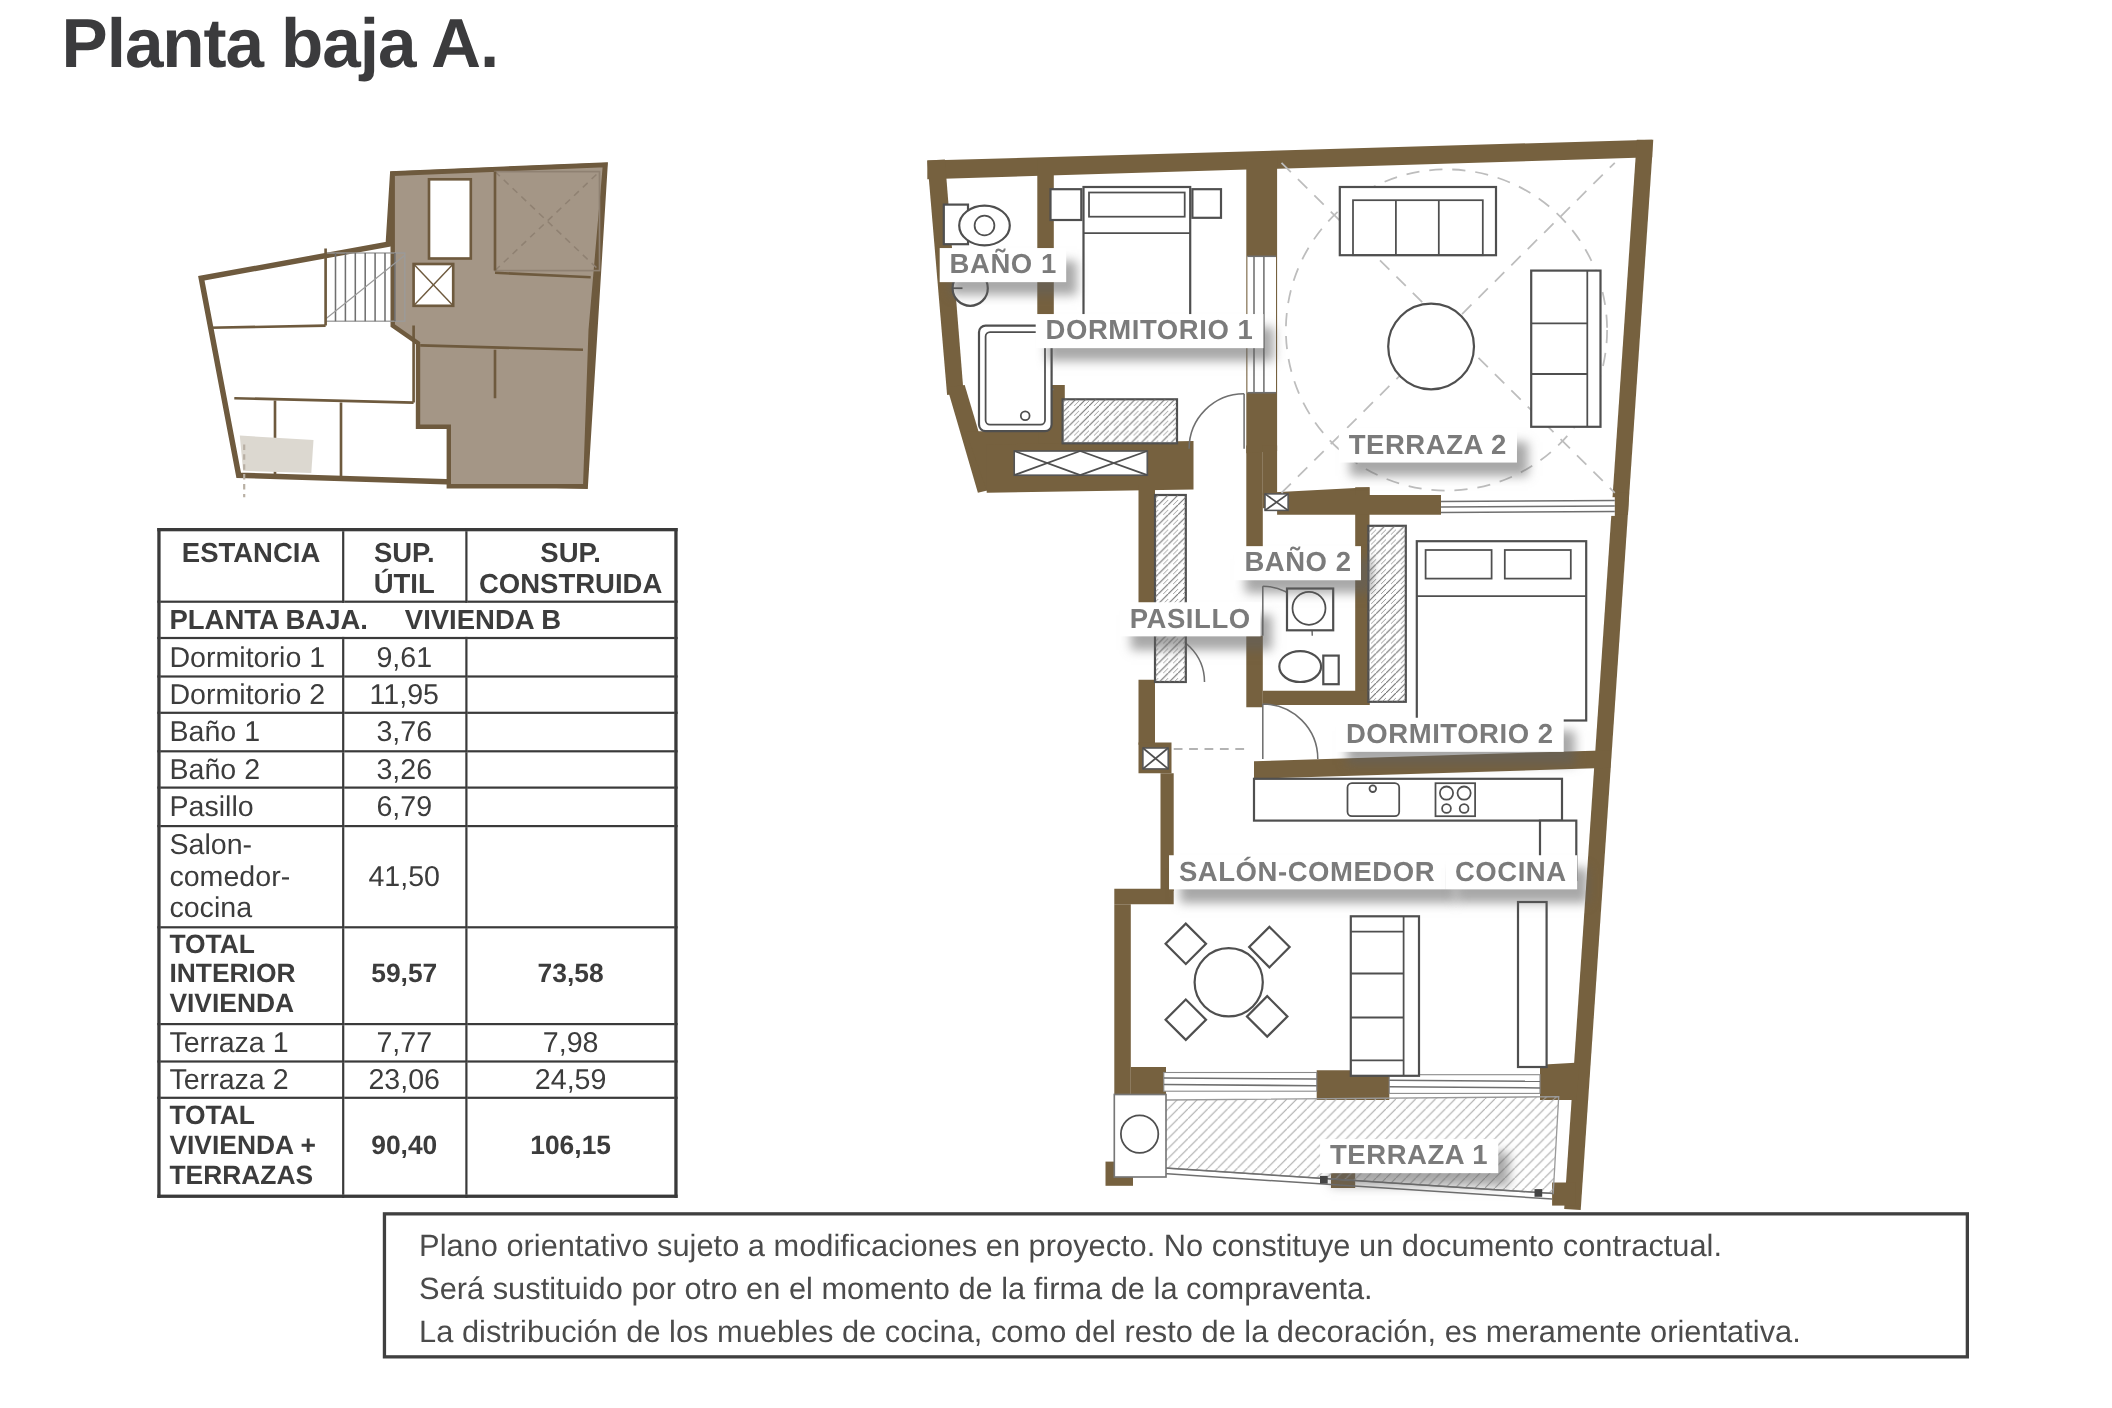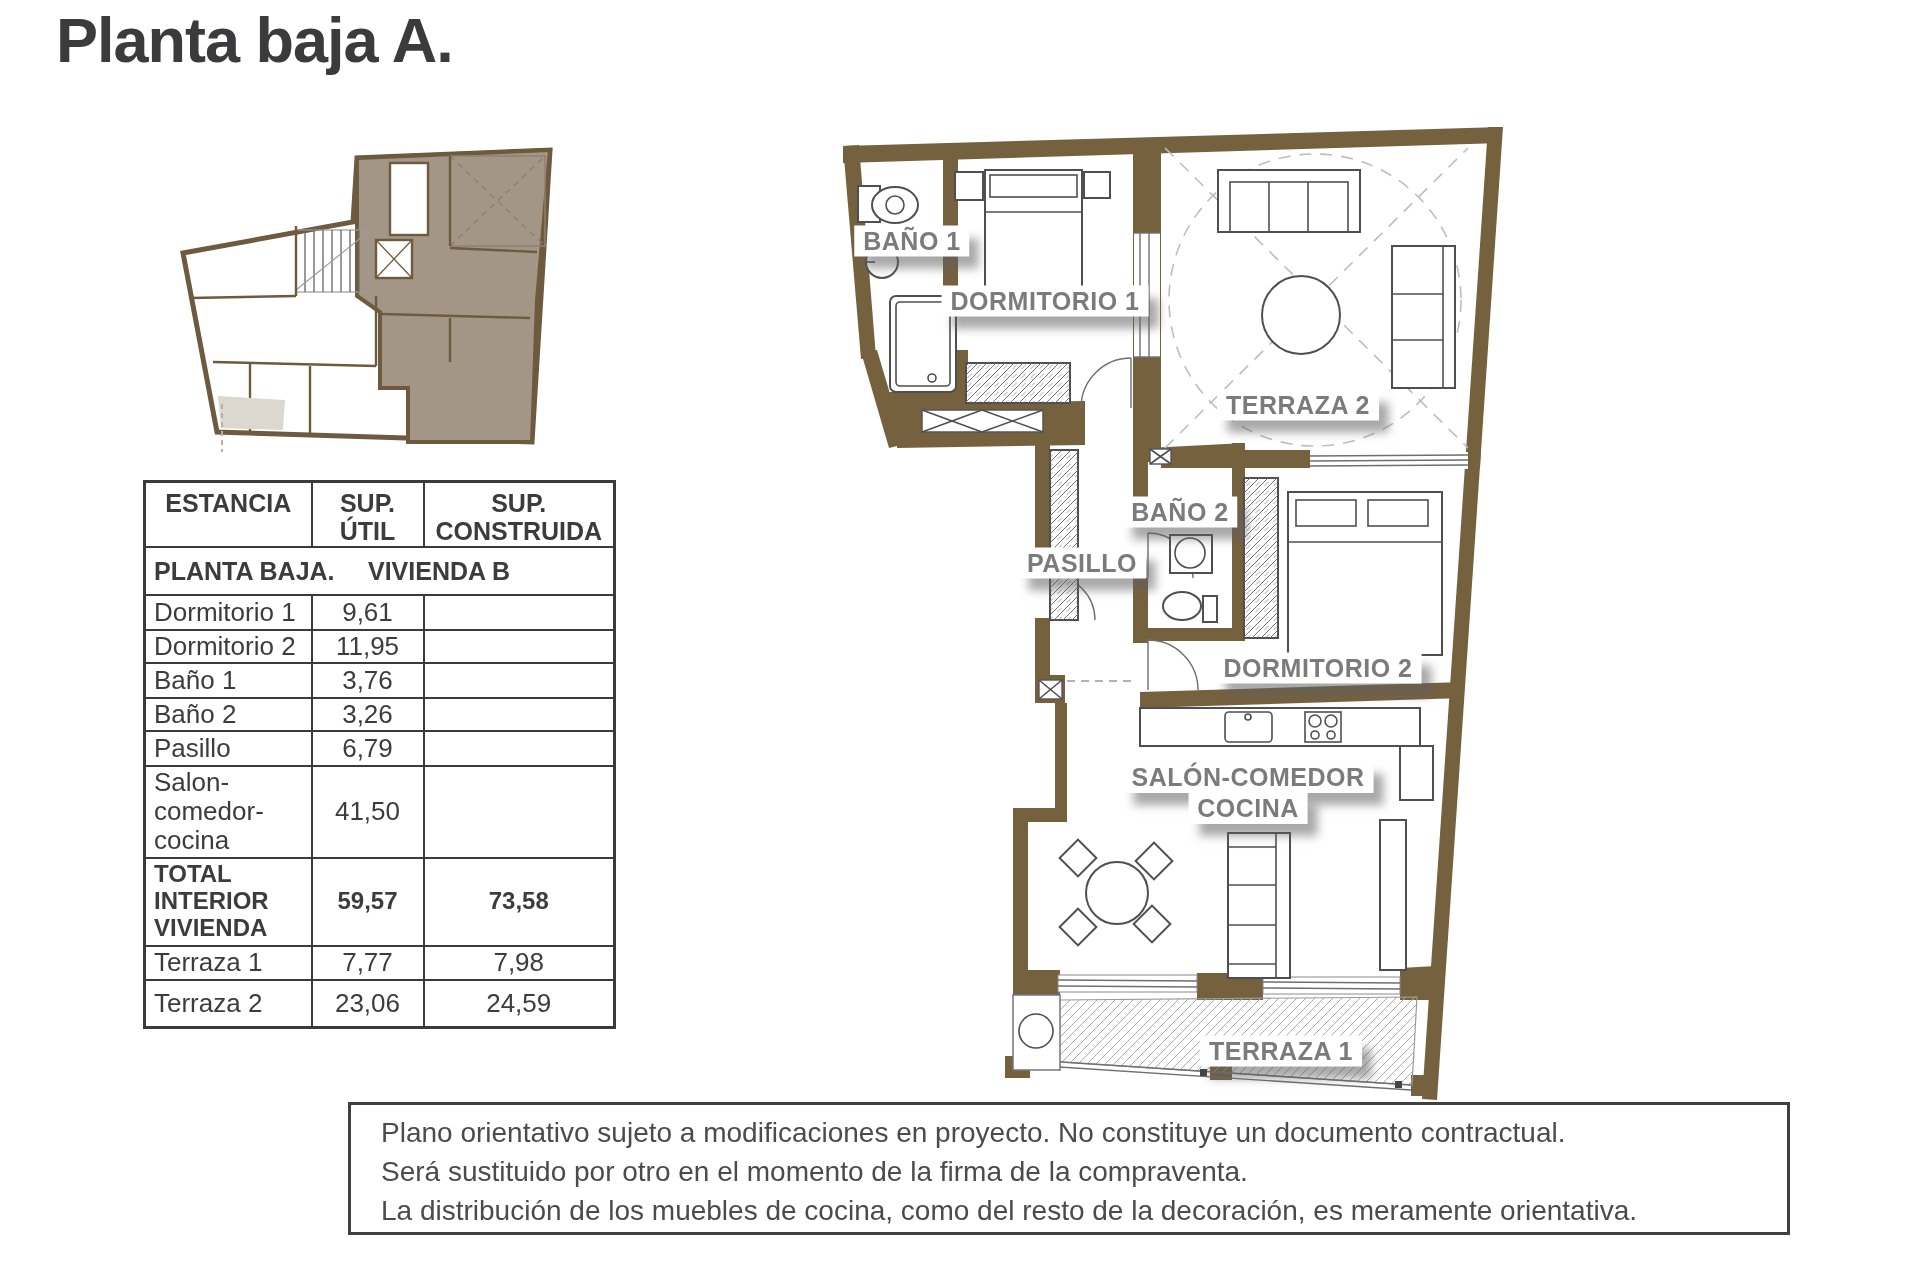"PLANTA BAJA." .rh33 { height: 48px -> 33px }
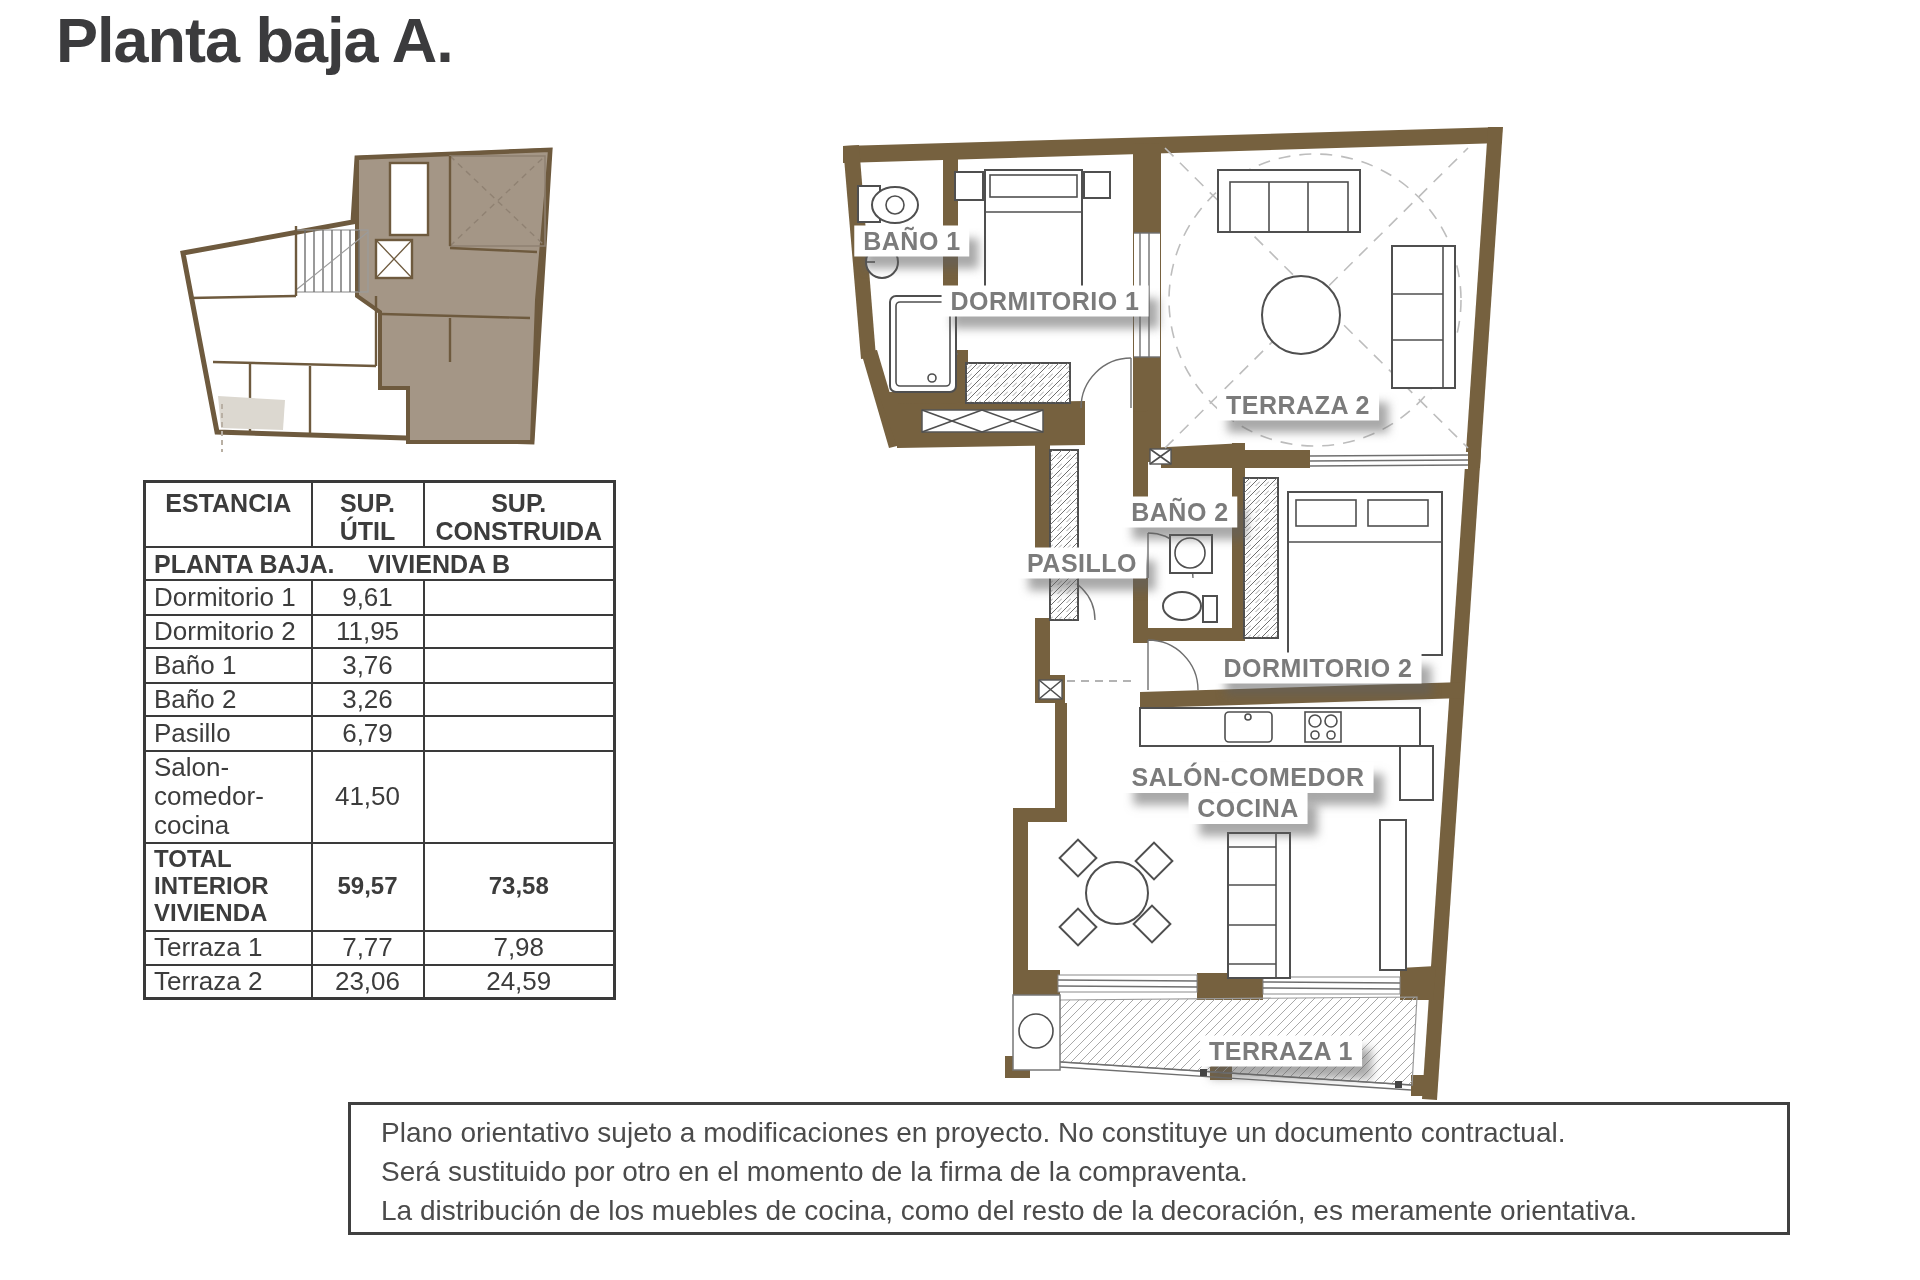"SALÓN-COMEDOR" .plabel.stack { flex-direction: column -> row }
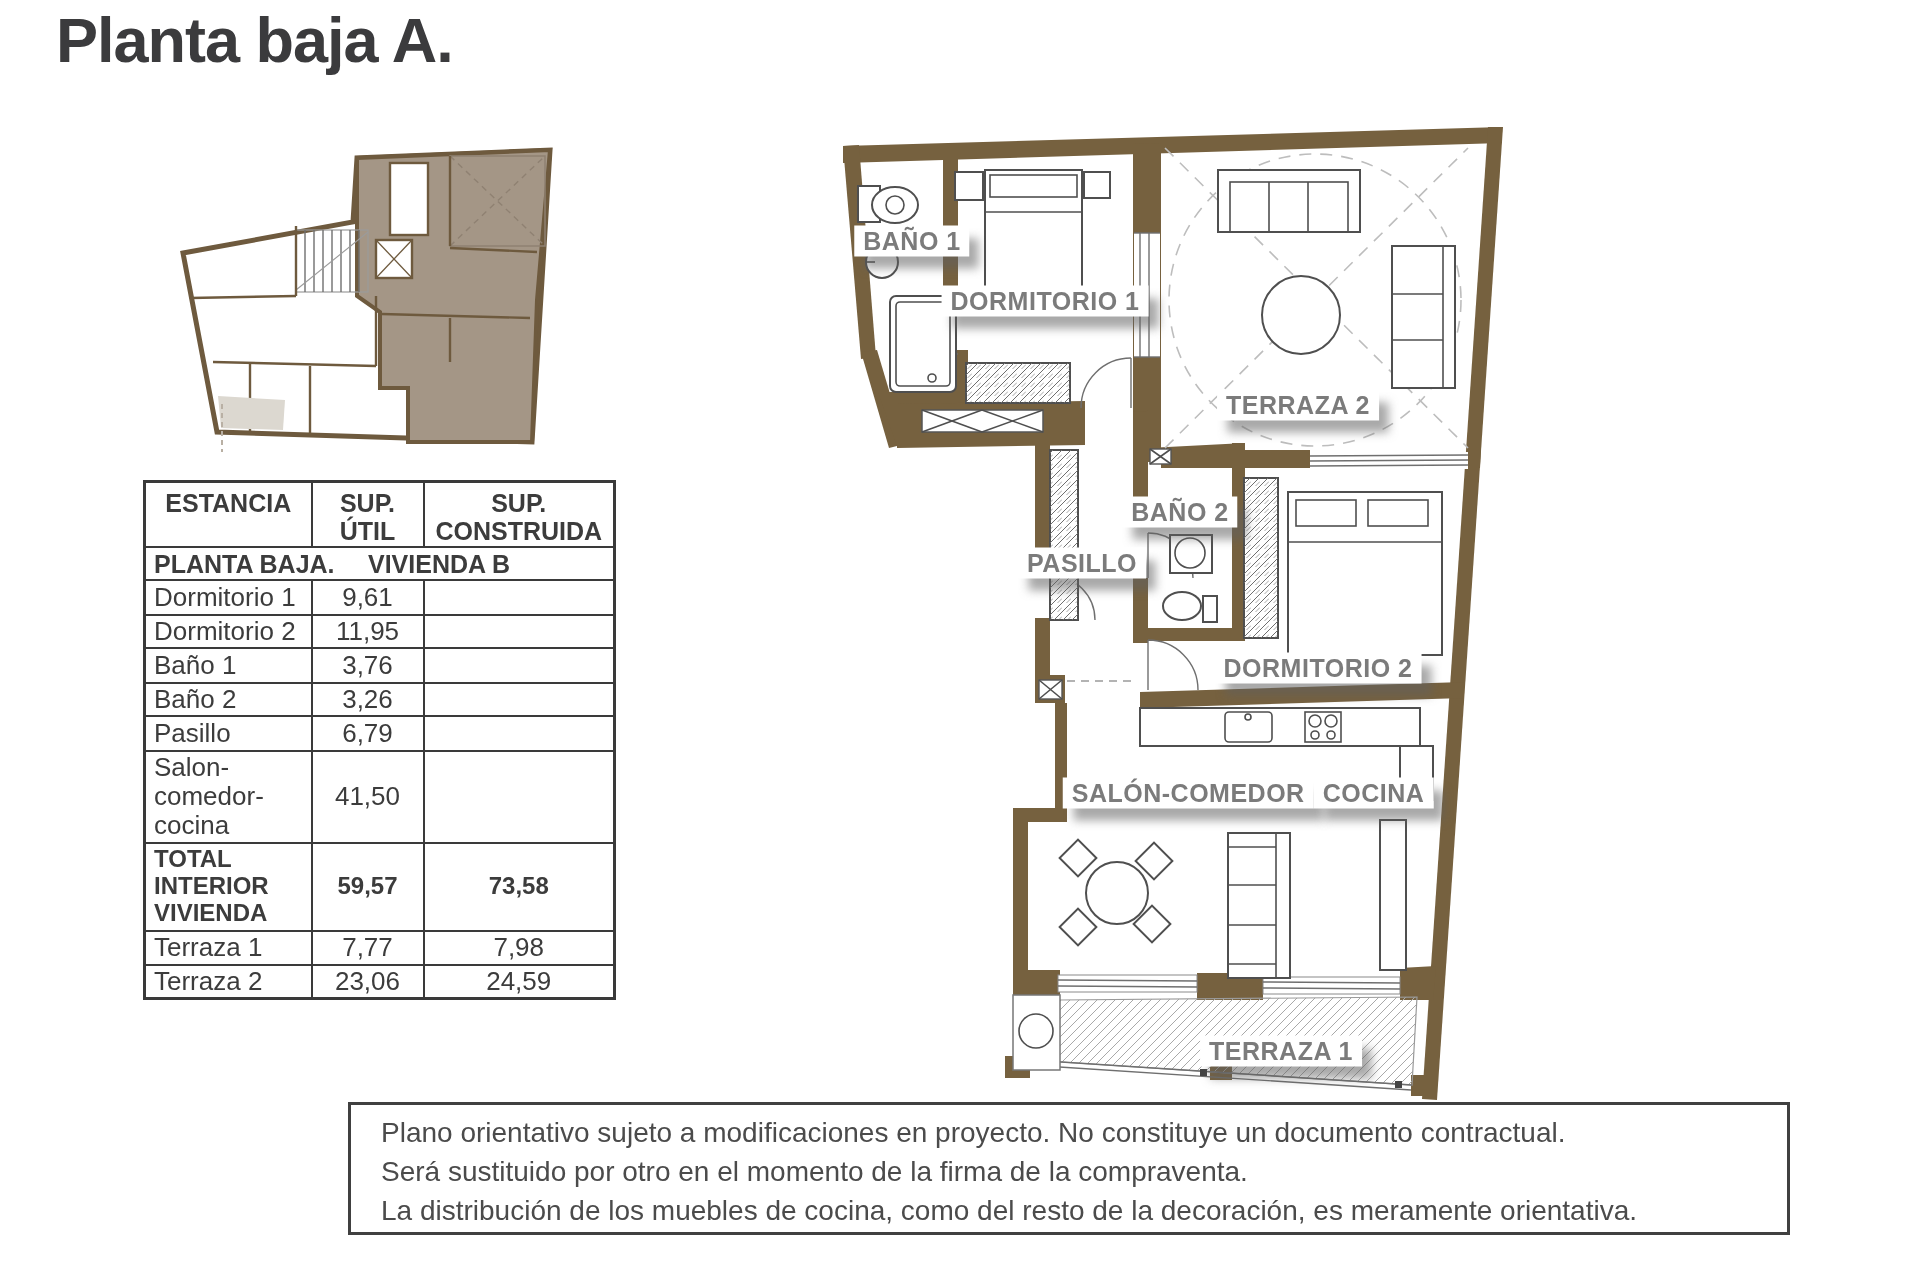"TOTAL VIVIENDA + TERRAZAS" tr.rh90 { html: none -> <tr> <td>TOTAL VIVIENDA + TERRAZAS</td> <td>90,40</td> <td>106,15</td> </tr> }
